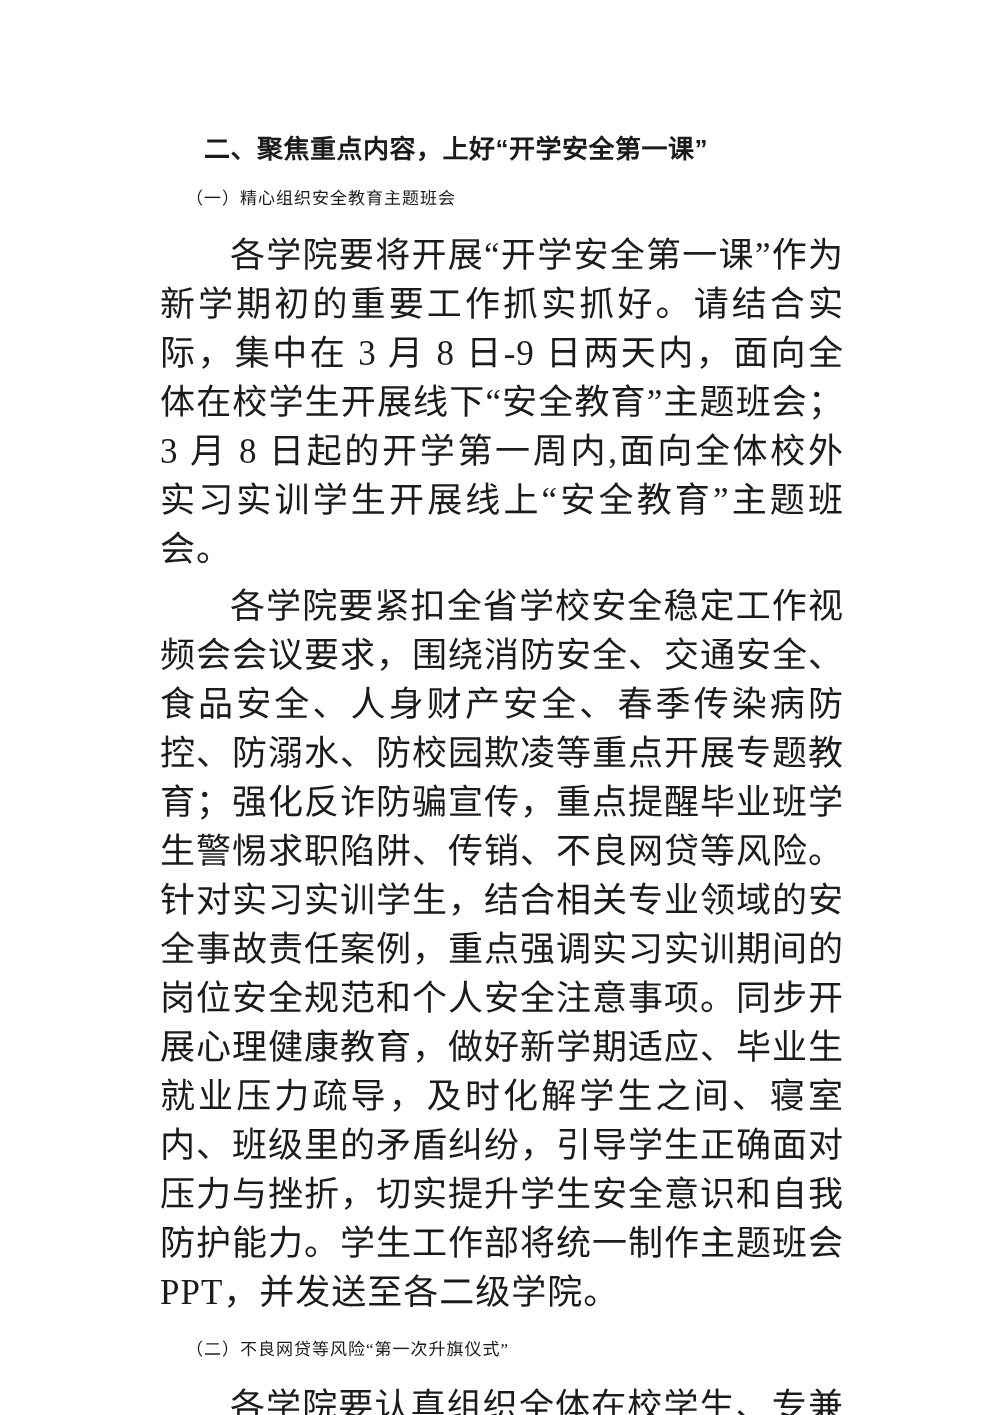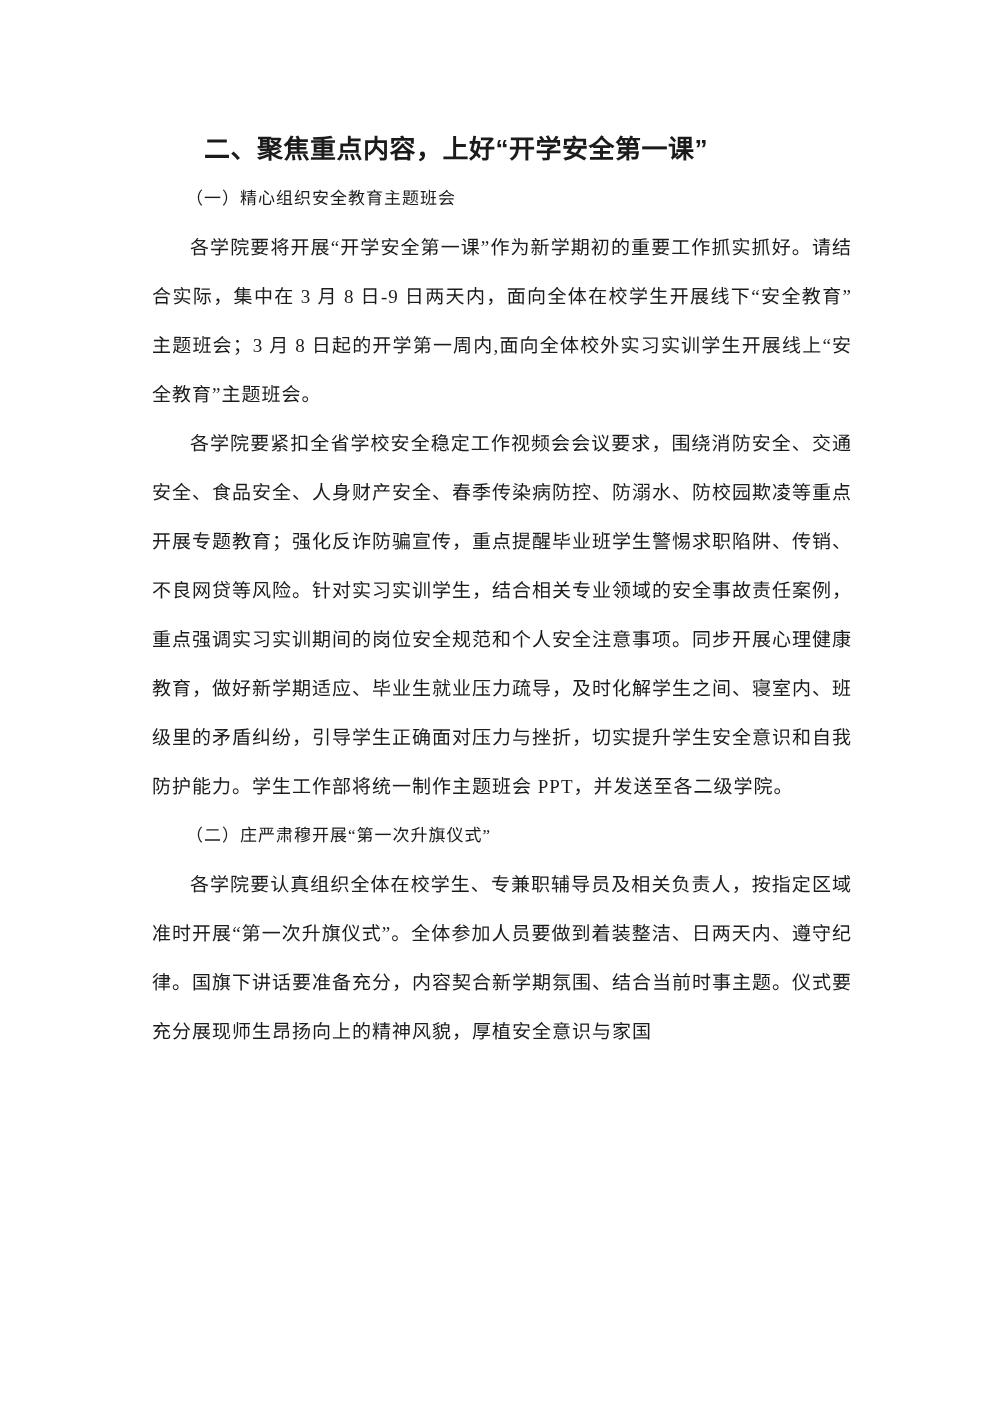"各学院要将开展“开学安全第一课”作为新学期初的重要工作抓实抓好。请结合实际，集中" .doc-para { font-size: 19px -> 35px; margin: 0 -> 8px }
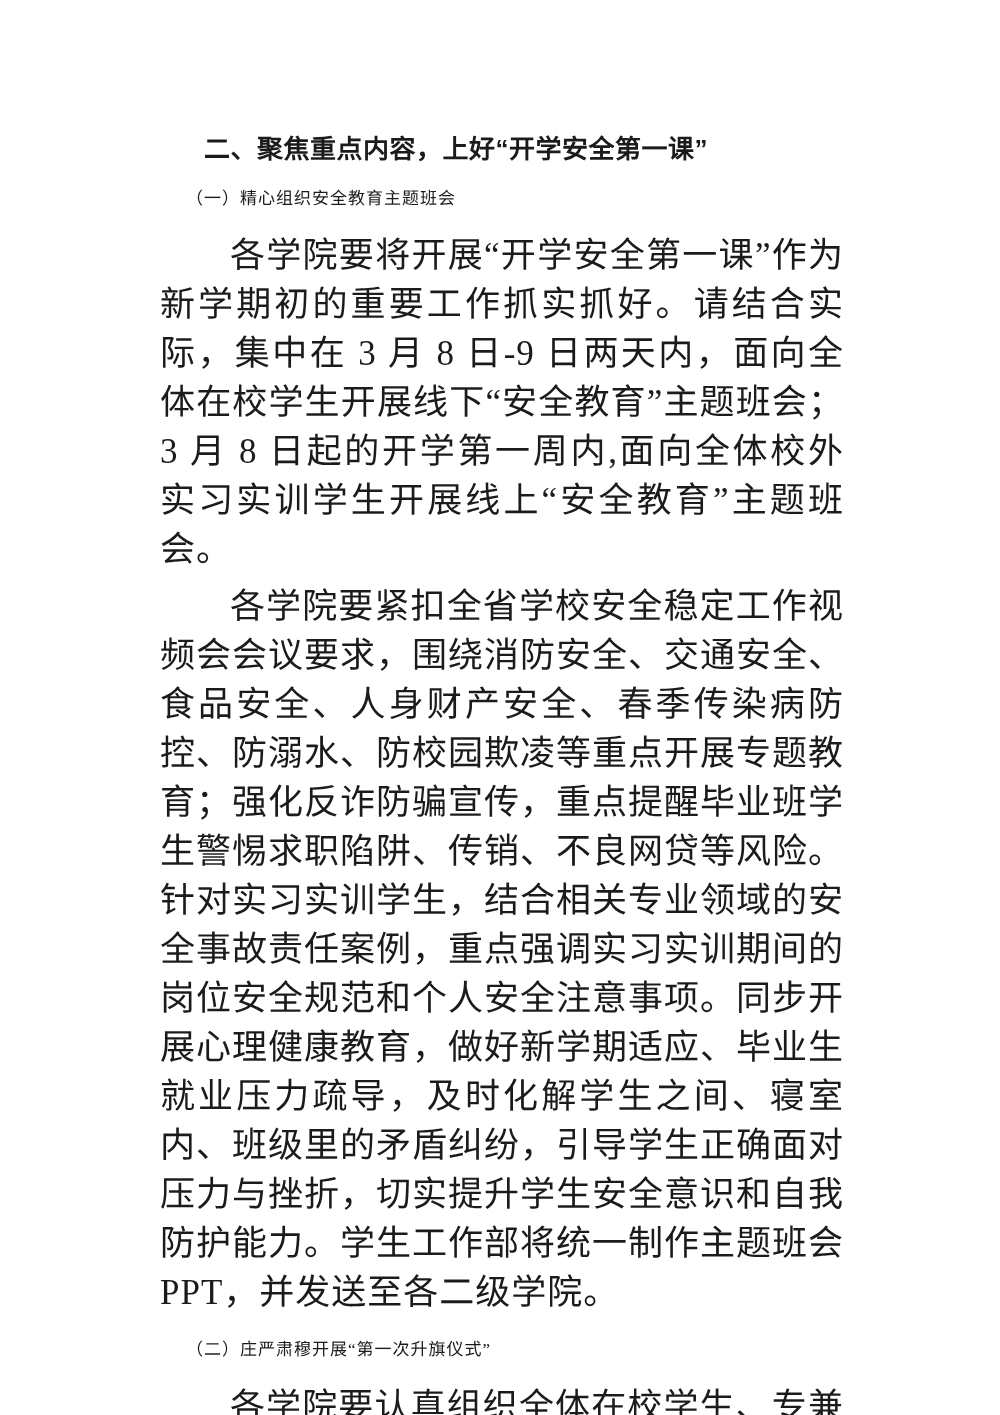"（二）庄严肃穆开展“第一次升旗仪式”" h3.doc-subheading { text: 庄严肃穆开展 -> 不良网贷等风险 }
